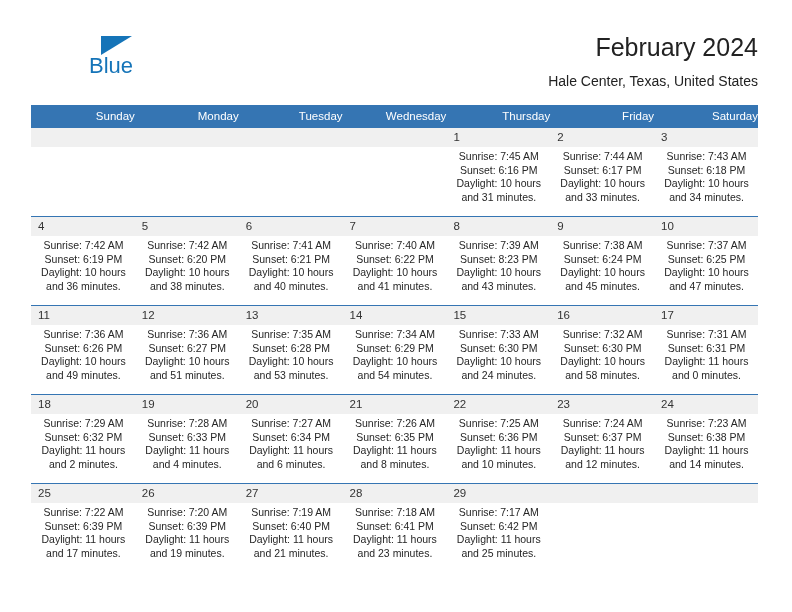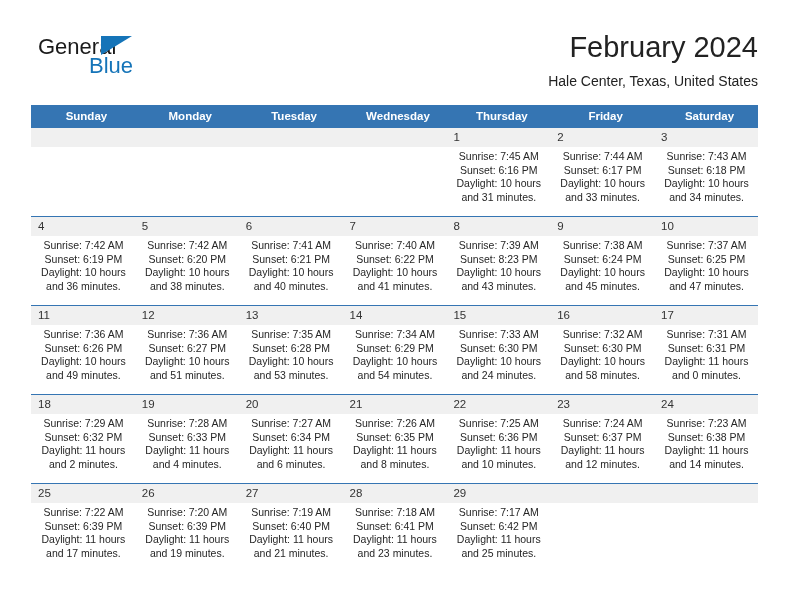"General" span.logo-general { html: <span>General</span> -> none }
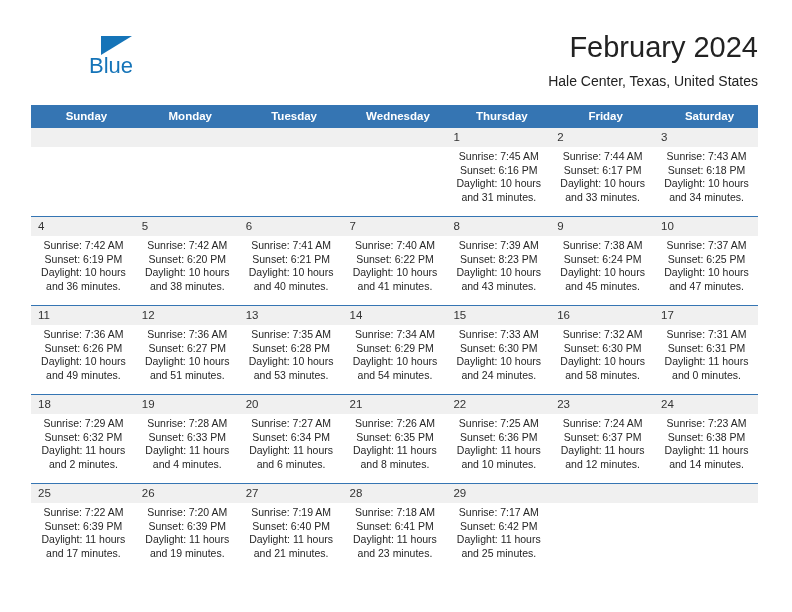"February 2024" .cal-title { font-size: 29px -> 25px }
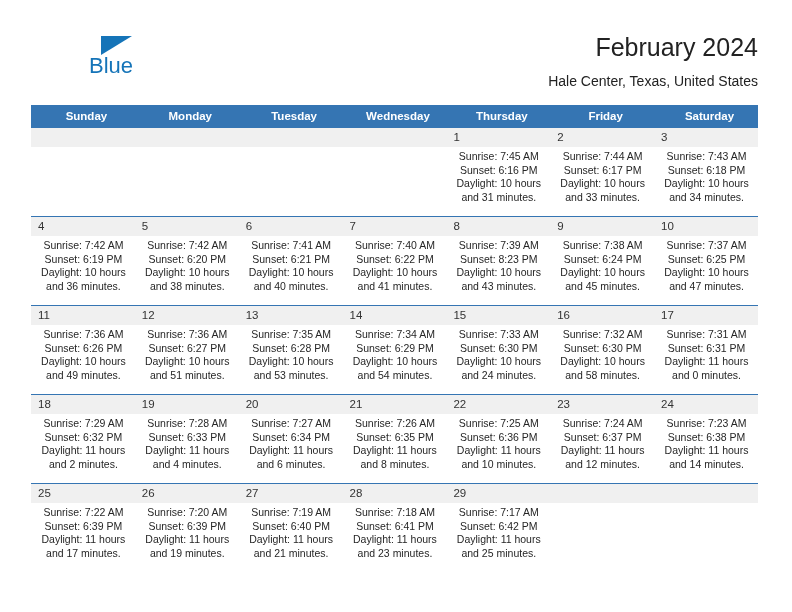"Sunday" .calendar th { font-weight: 700 -> 400; text-align: center -> right }
